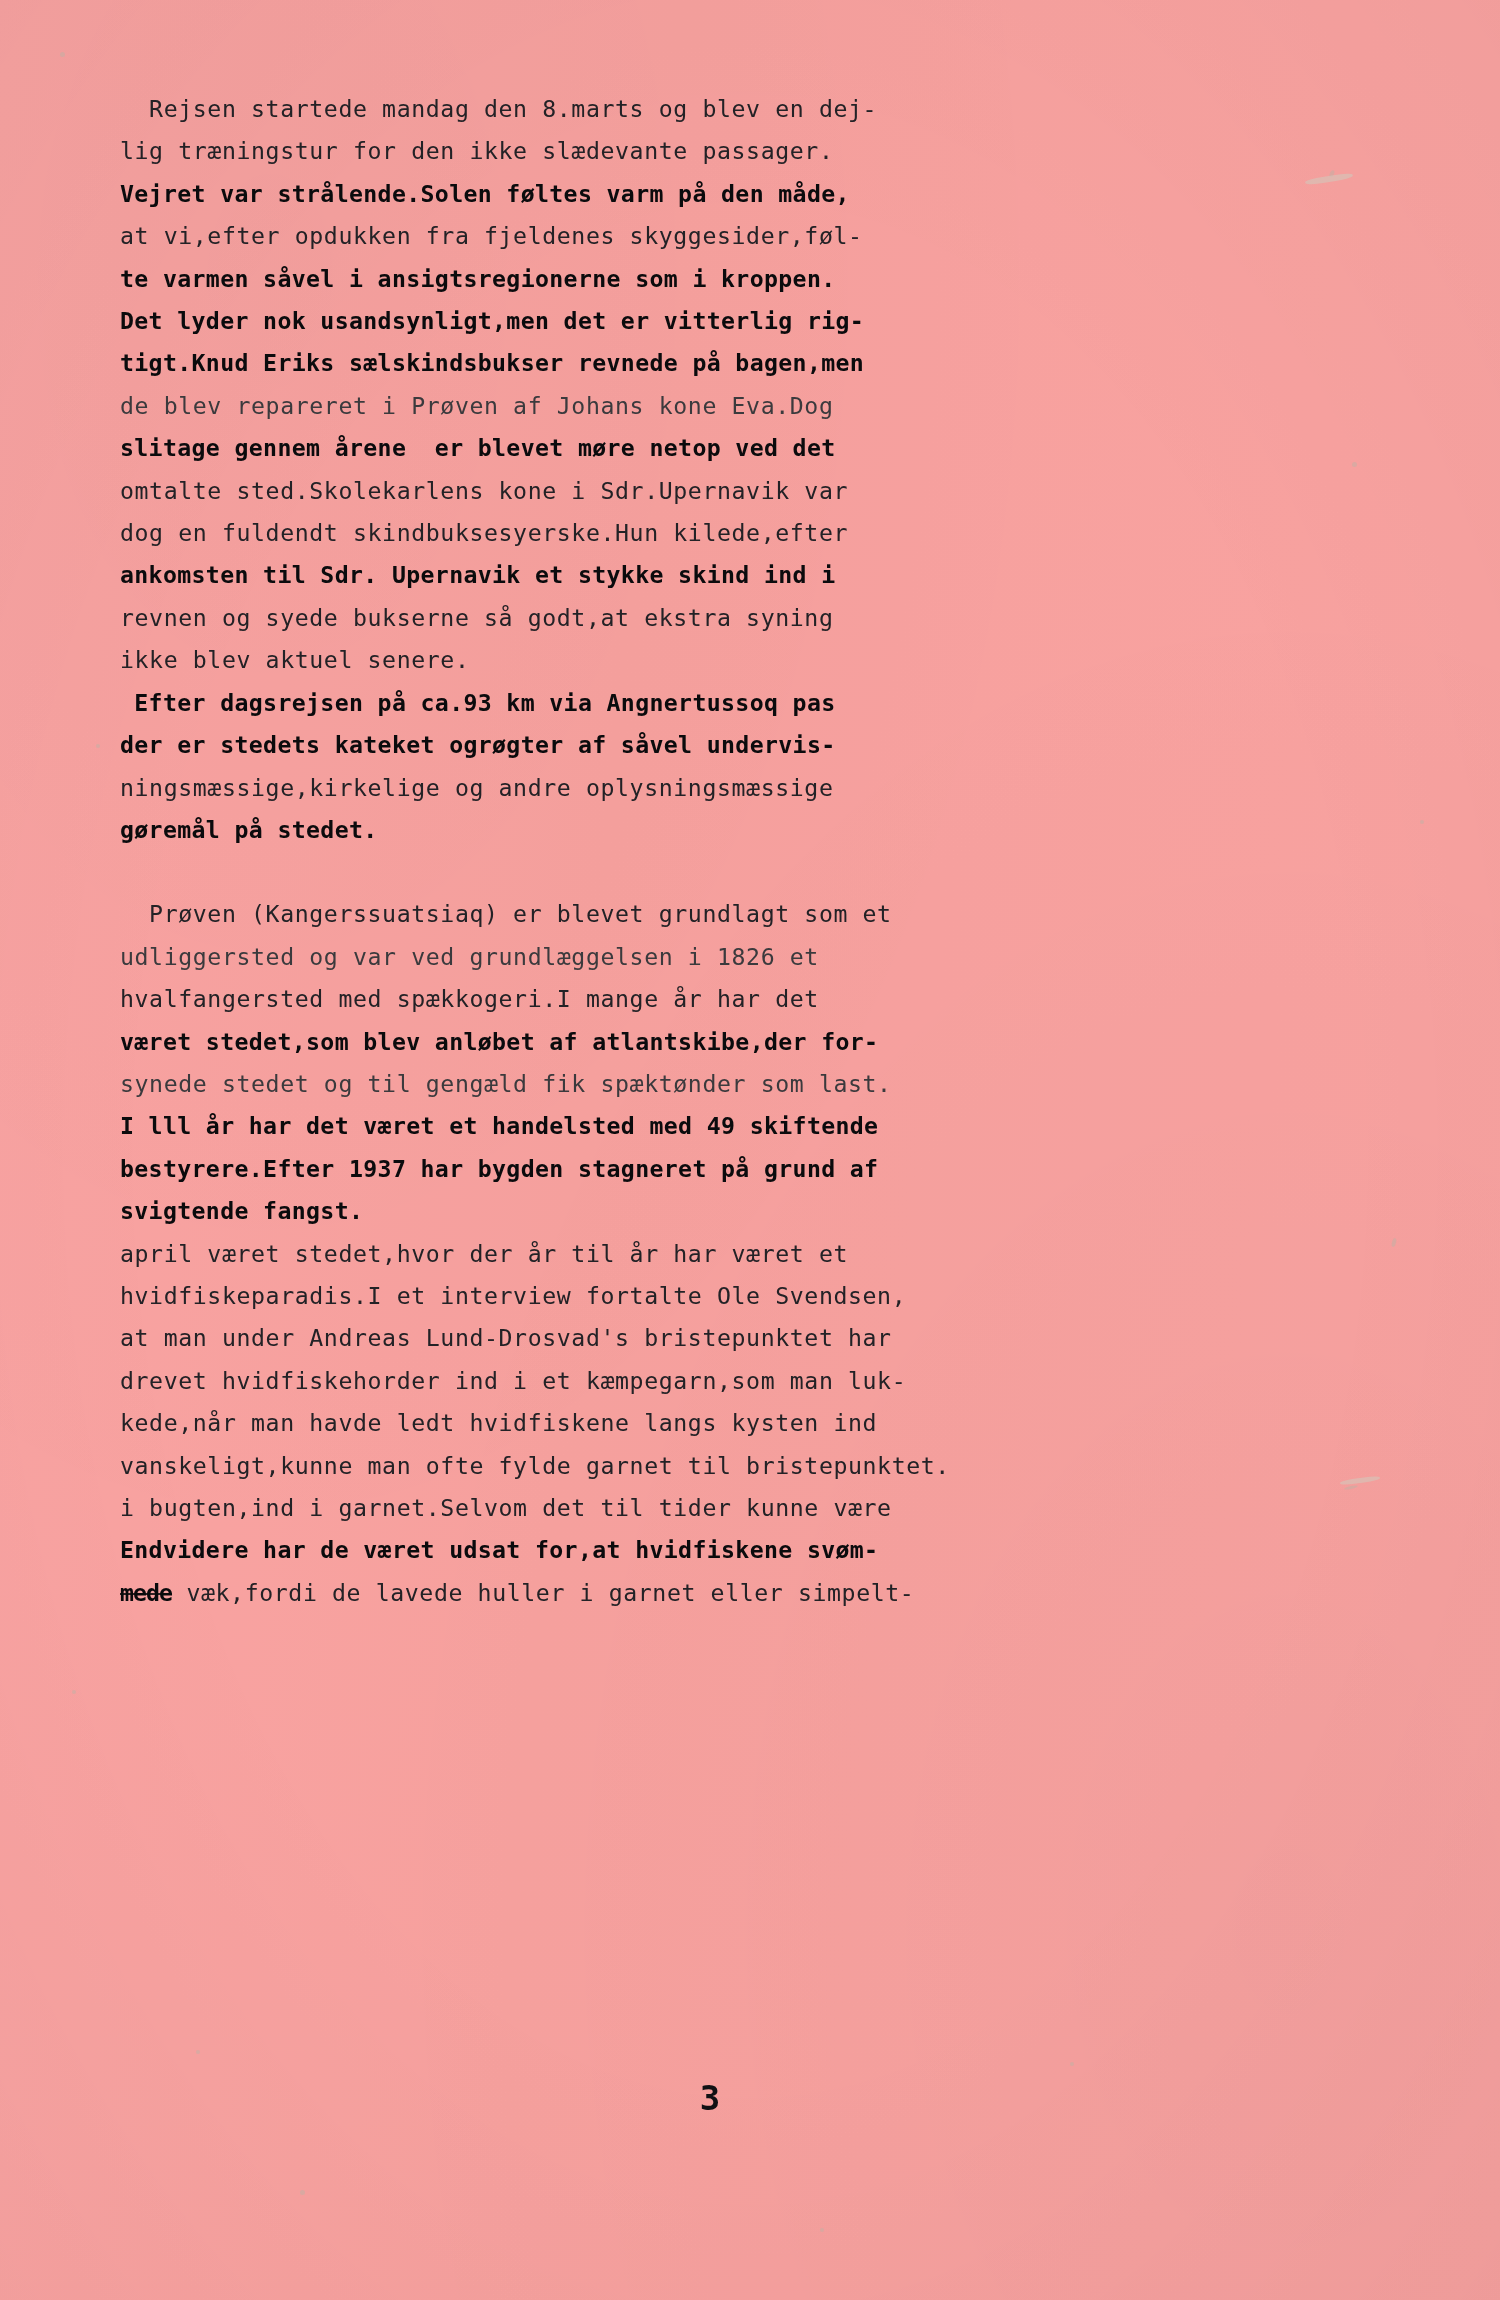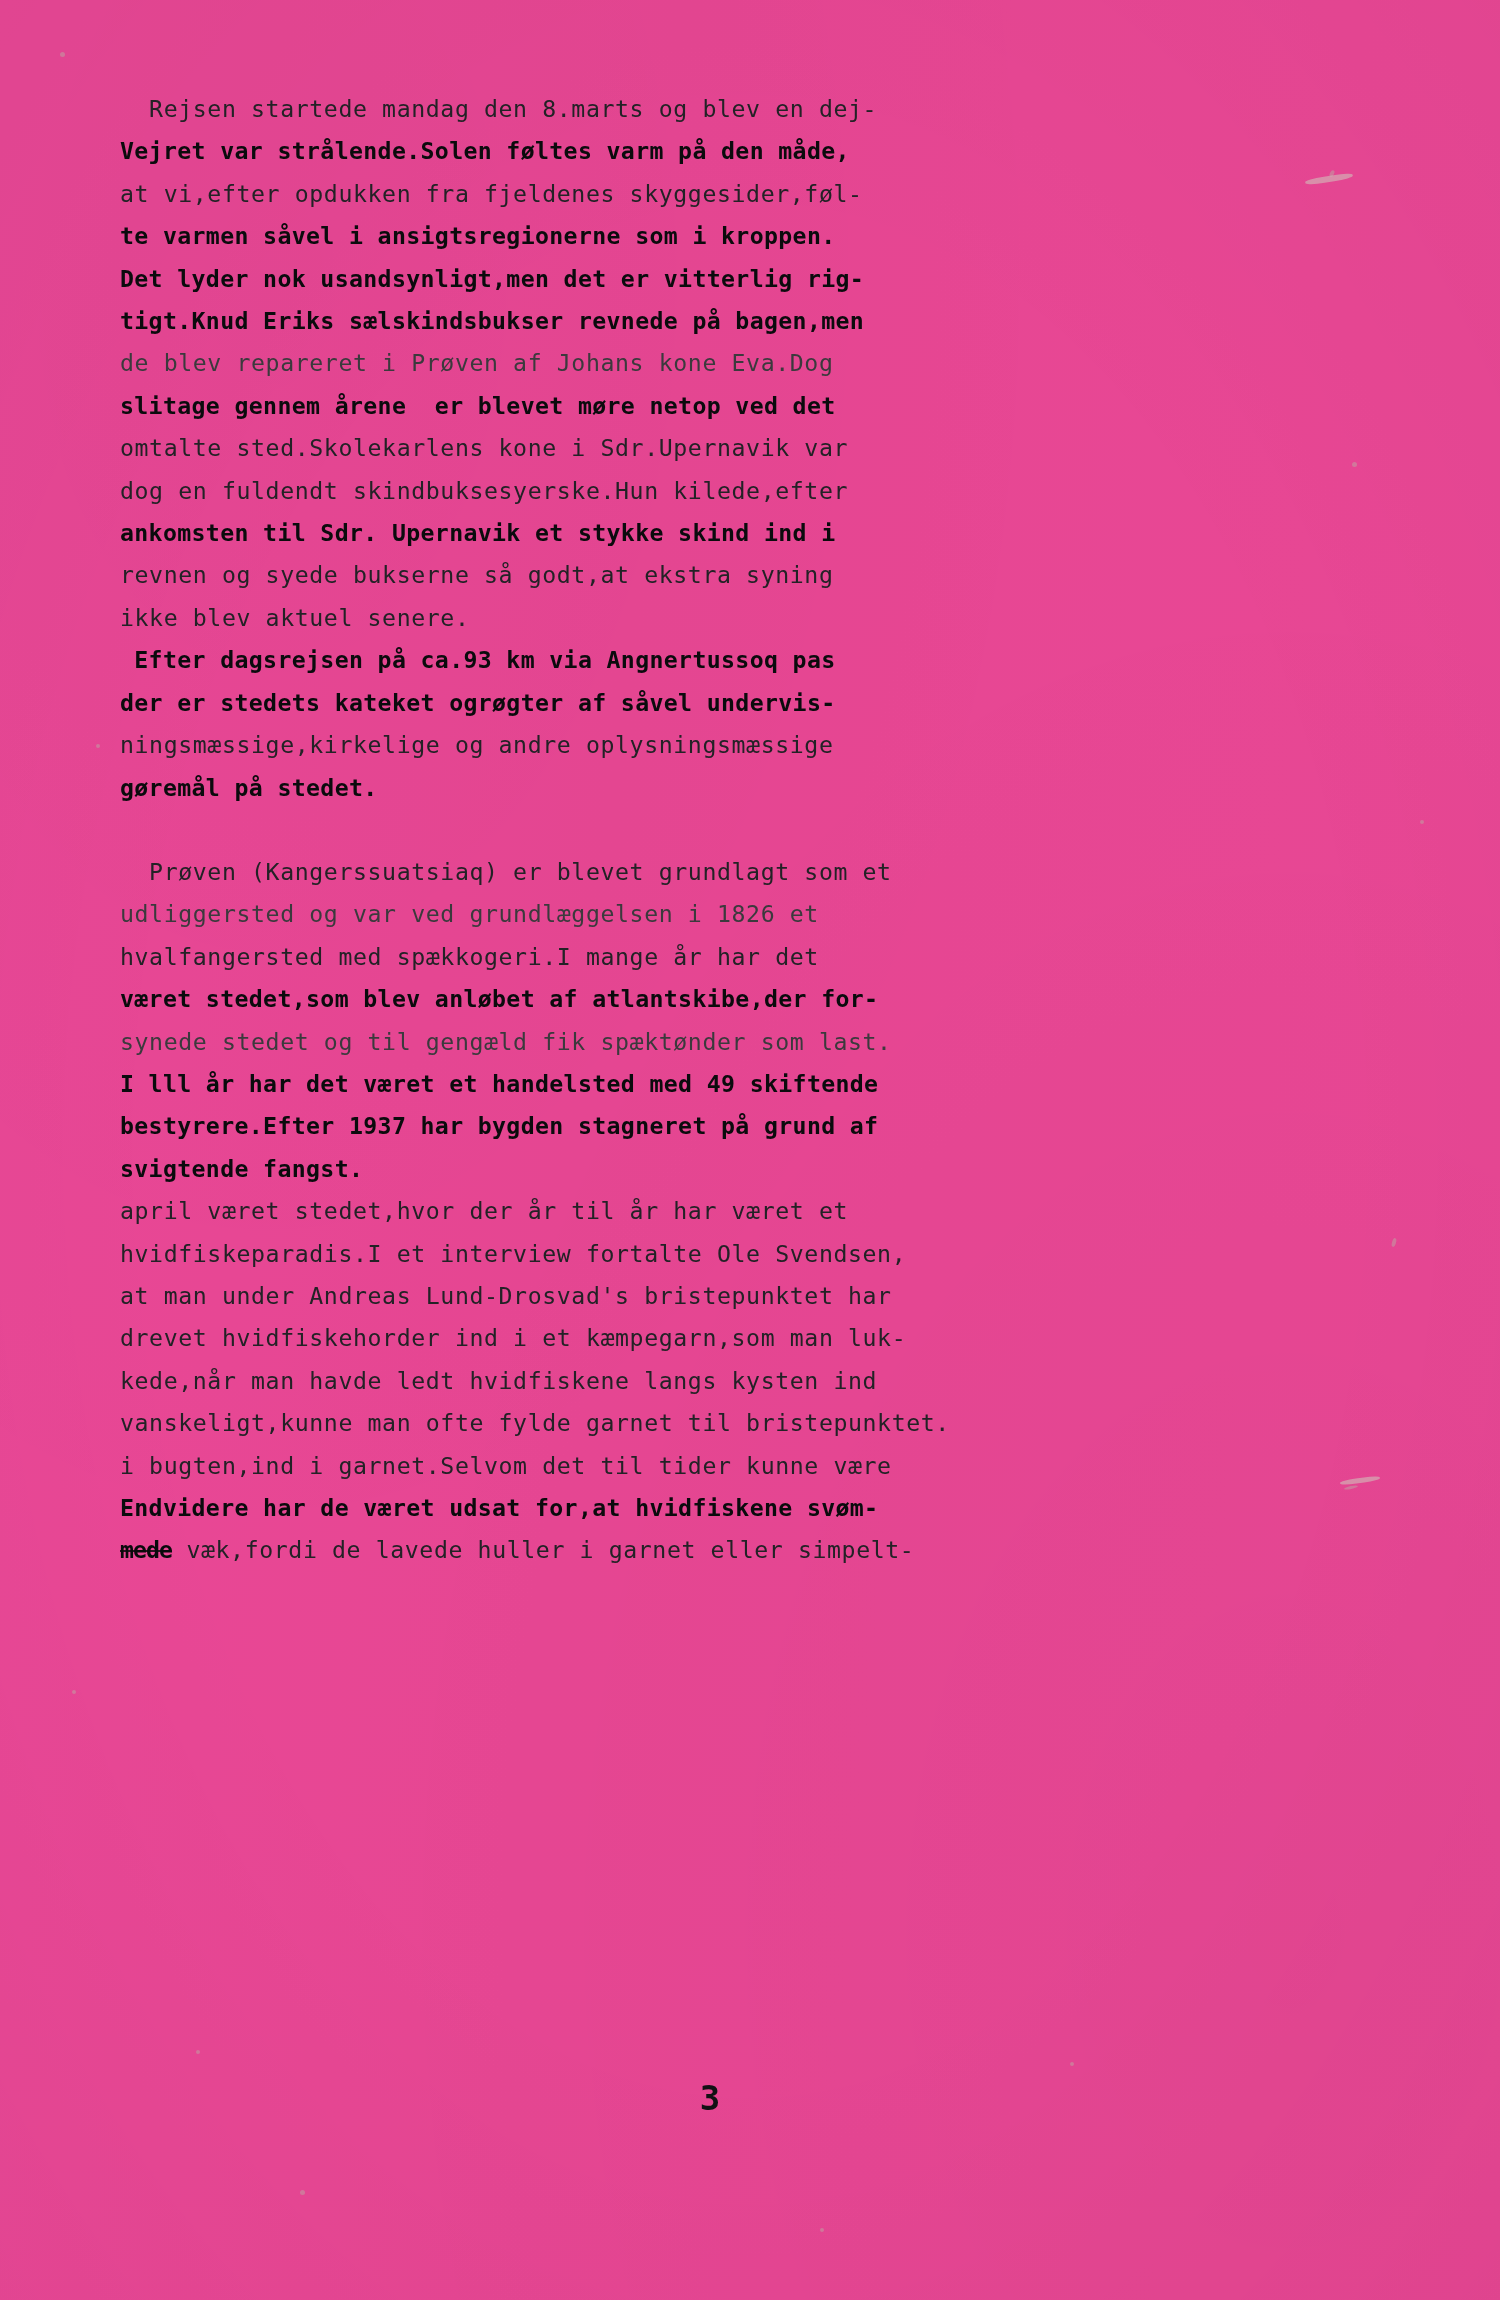"Rejsen startede mandag den 8.marts" #page { background: #ec4899 -> #fca5a5 }
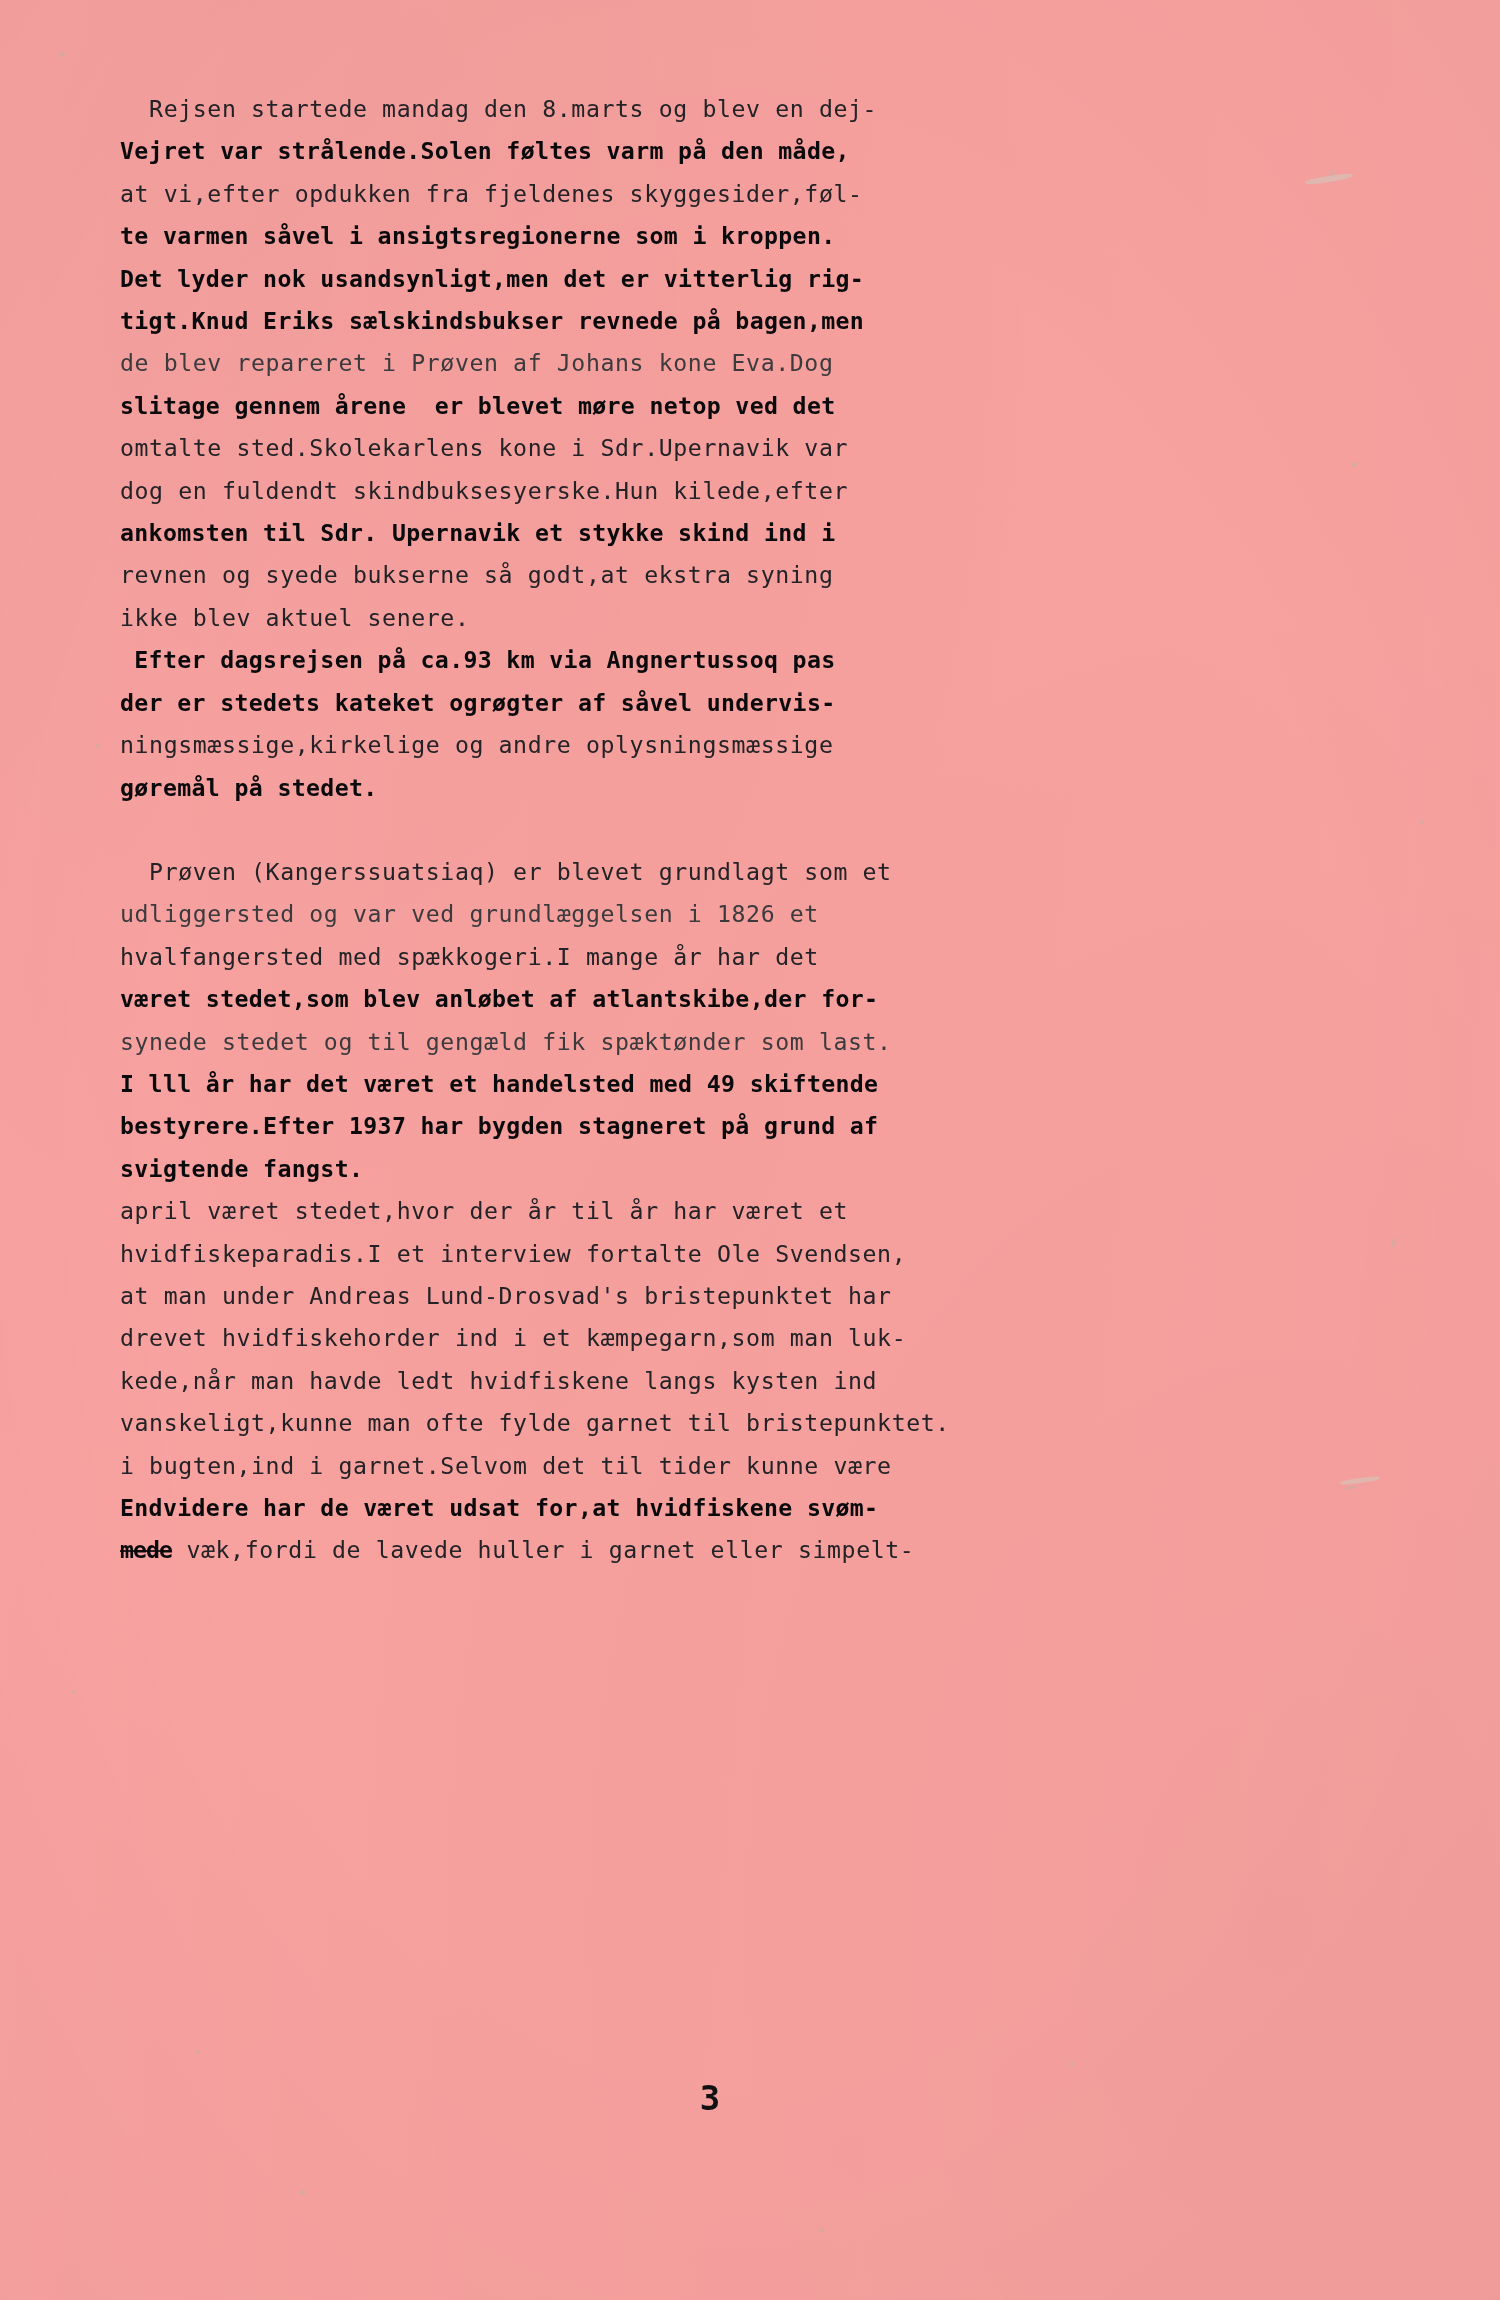"lig træningstur for den ikke" div.line { html: none -> <div>lig træningstur for den ikke slædevante passager.</div> }
